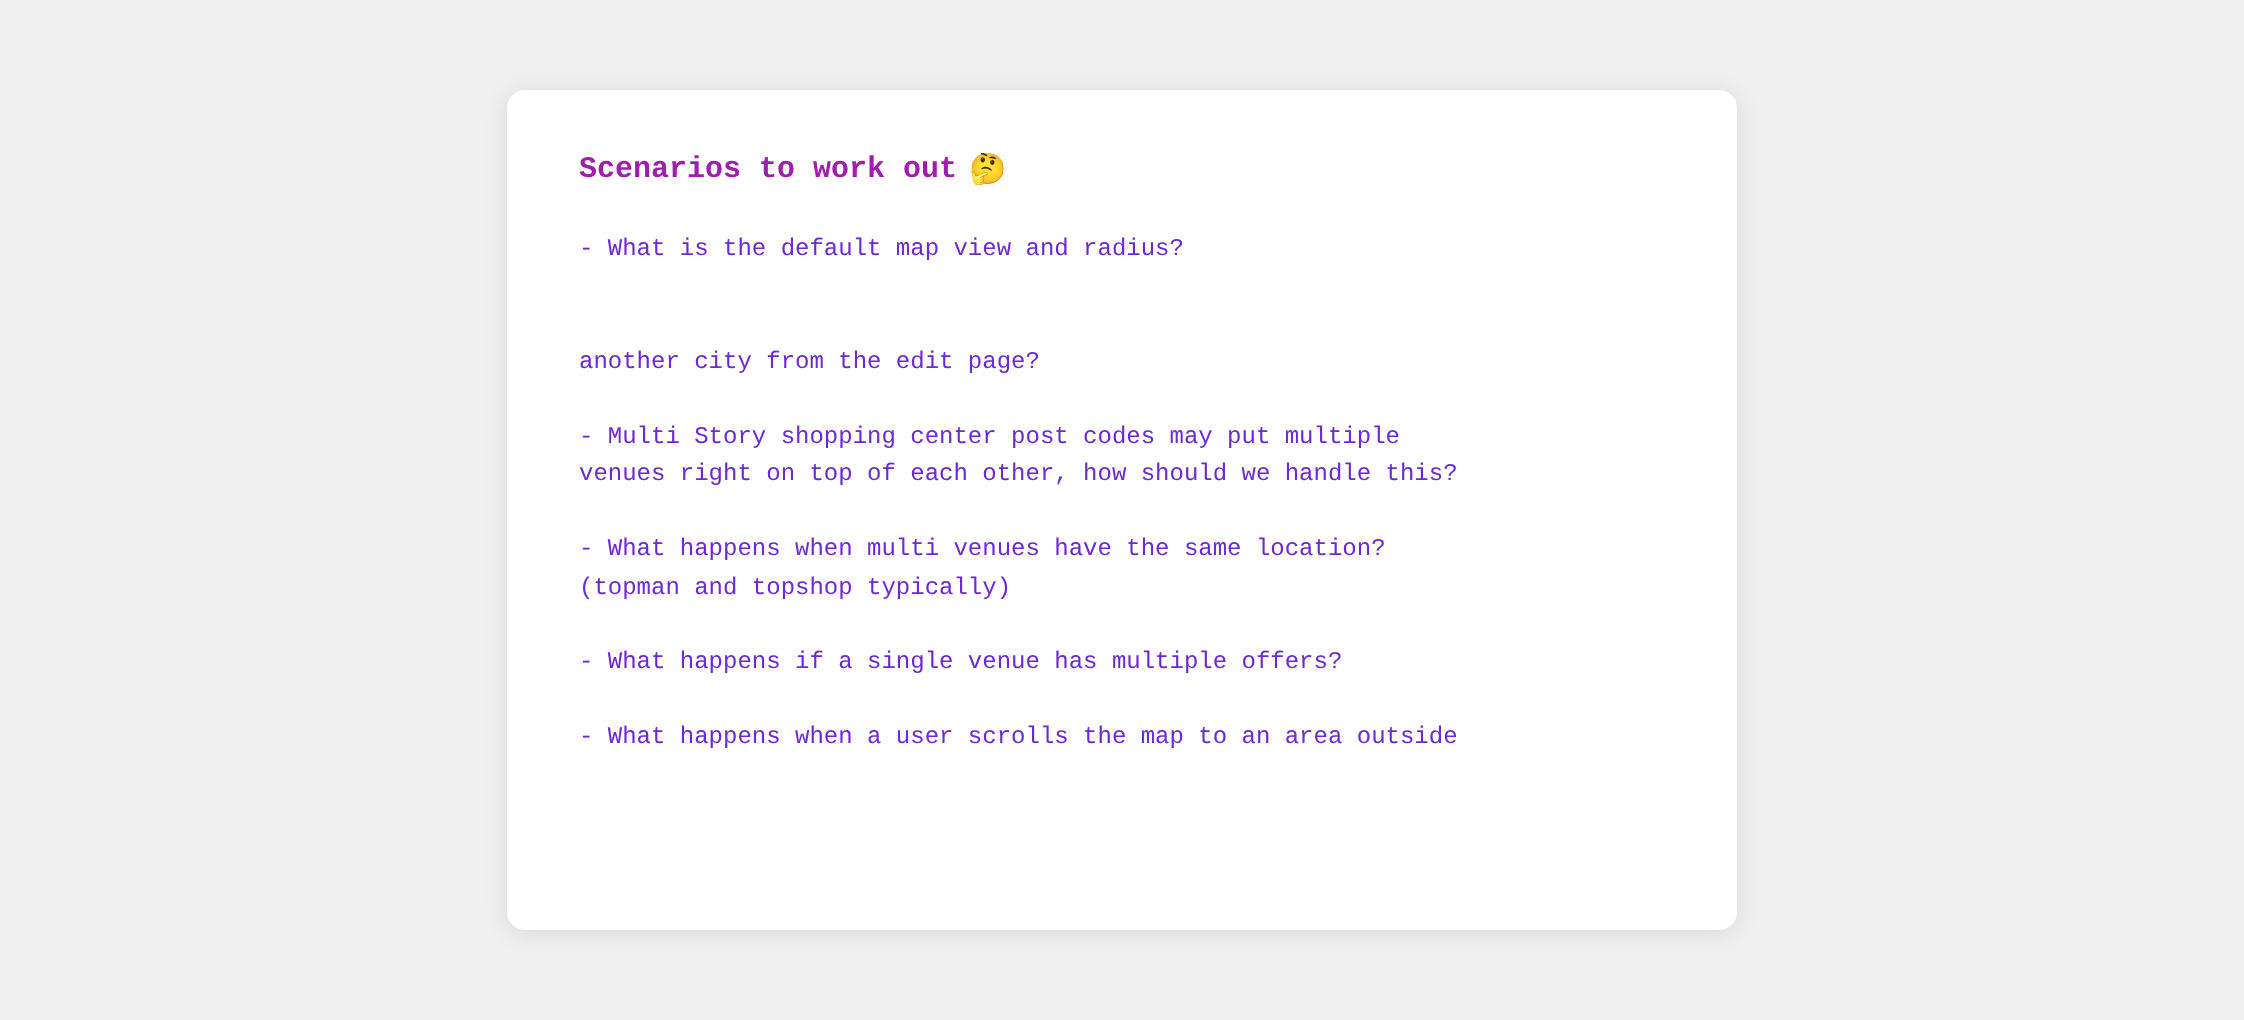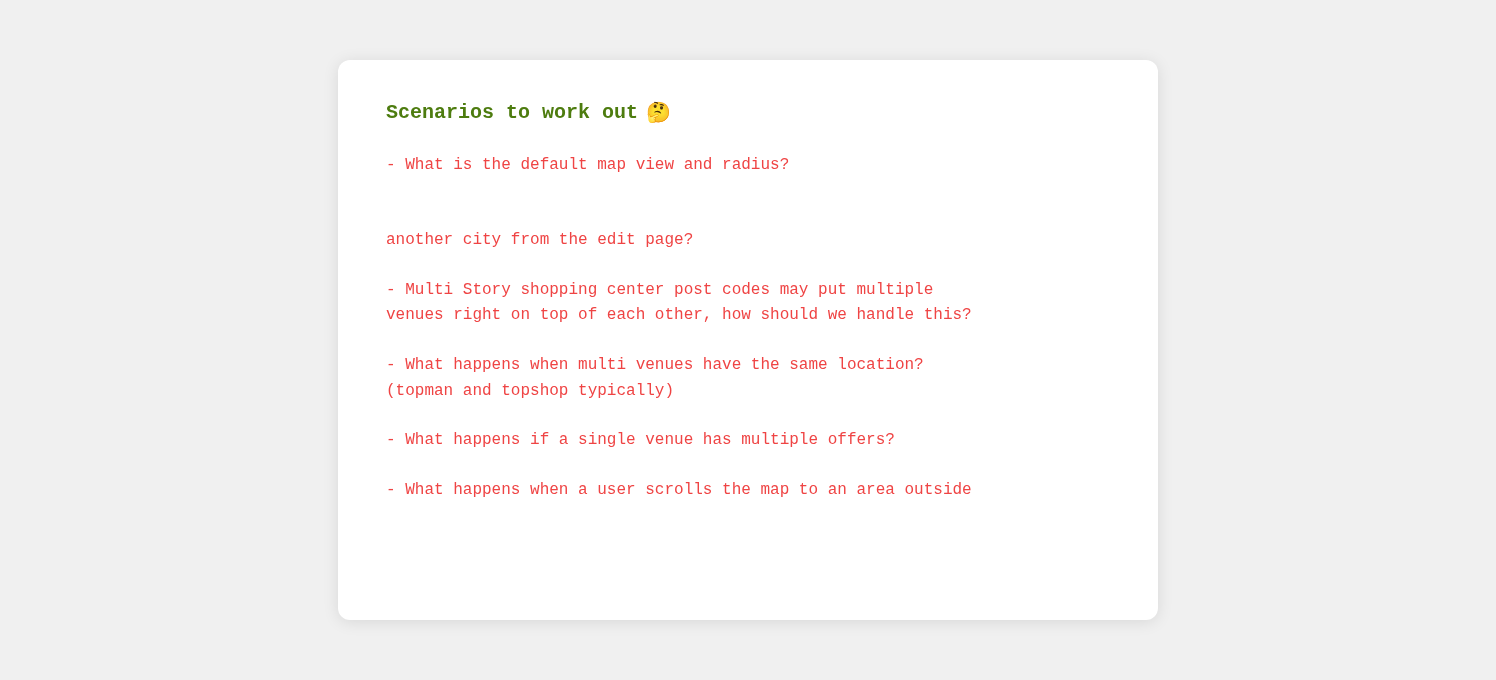"Scenarios to work out" .card-title { color: #4d7c0f -> #a21caf }
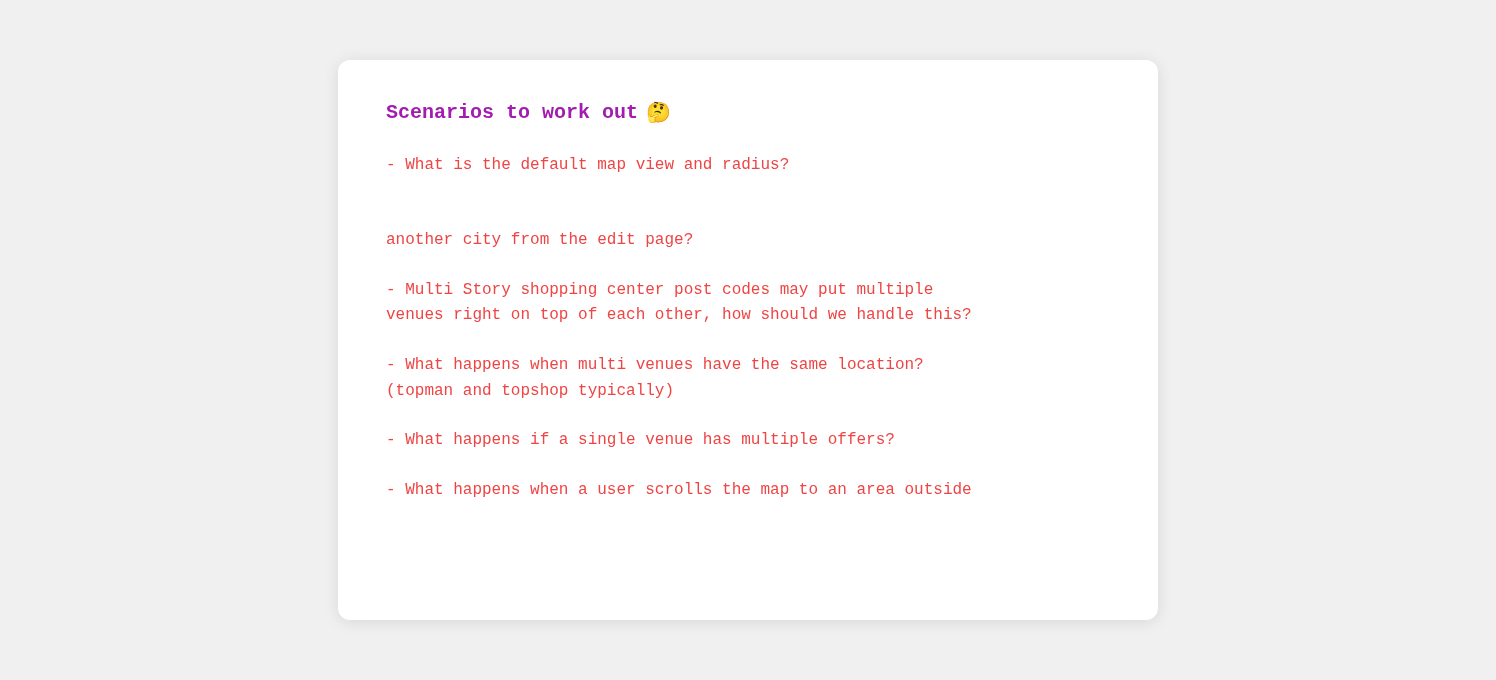"- What is the default" .item { color: #ef4444 -> #6d28d9 }
